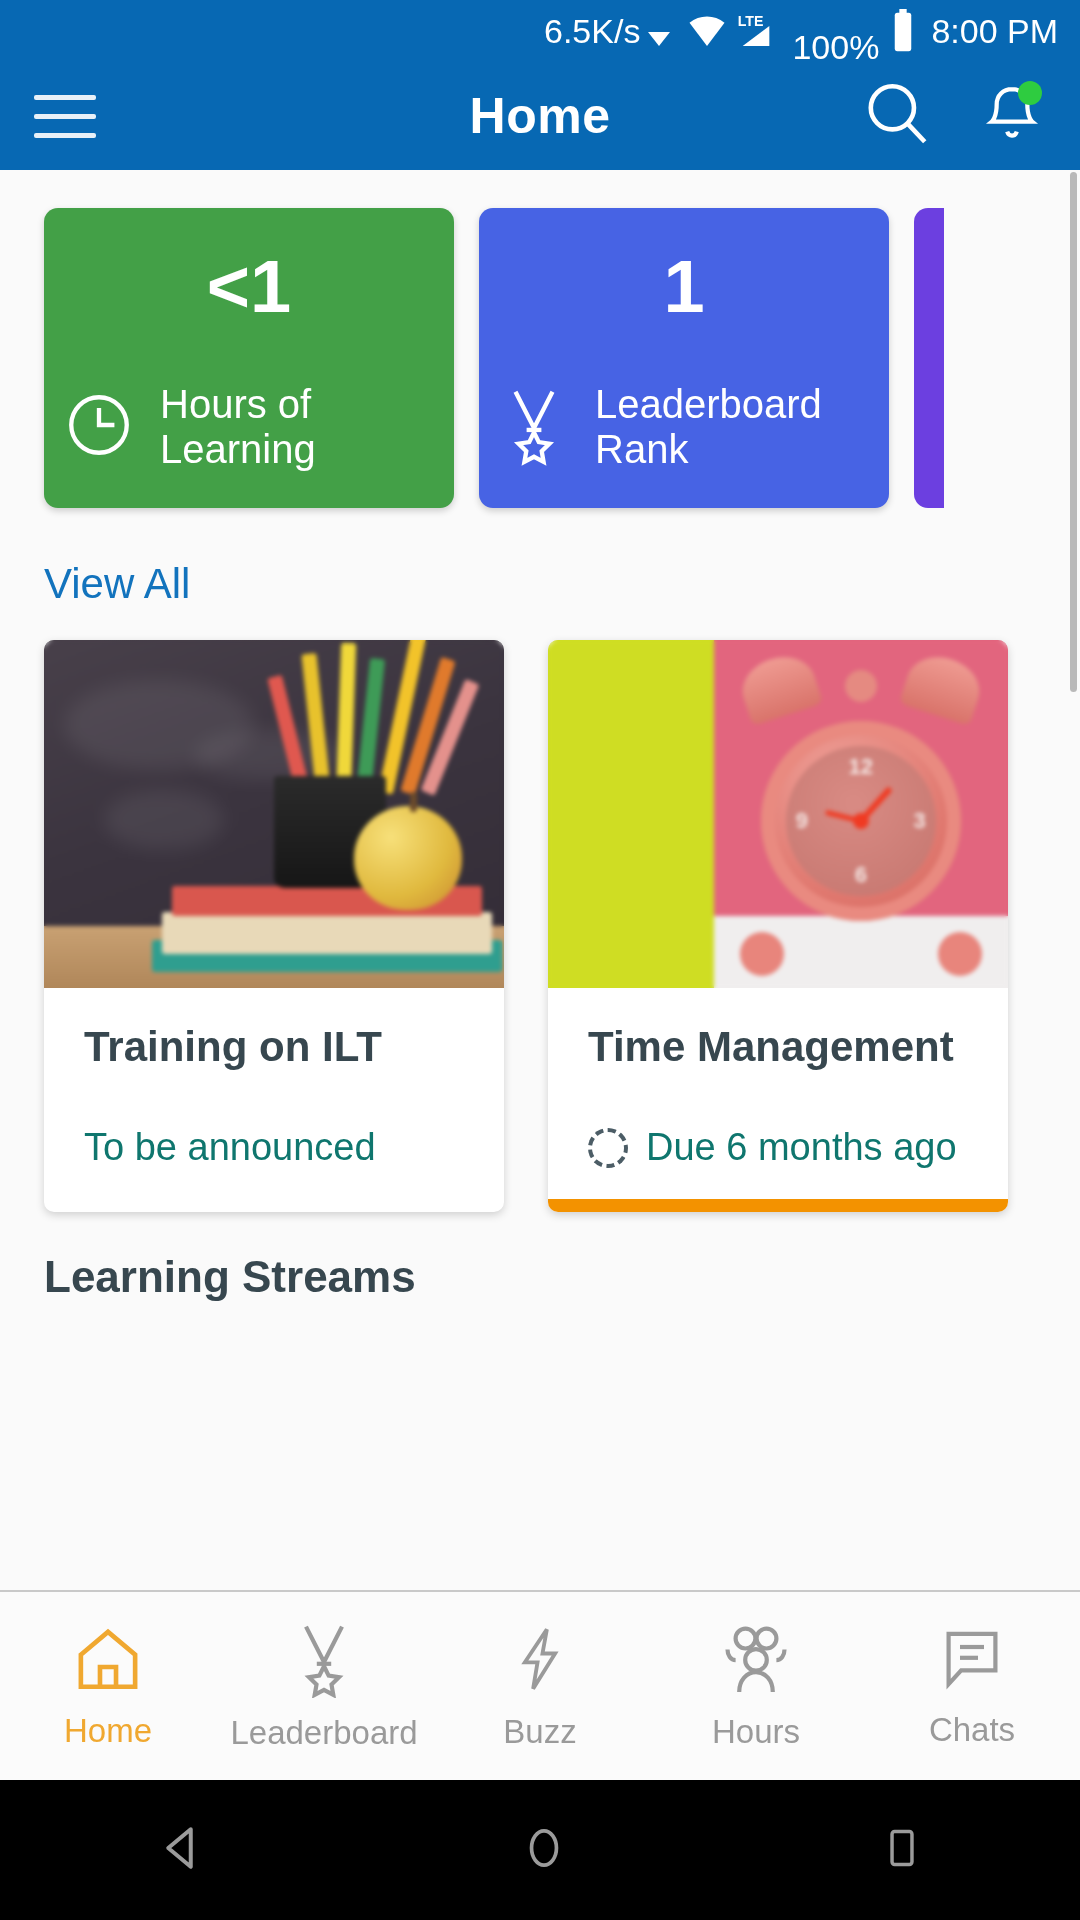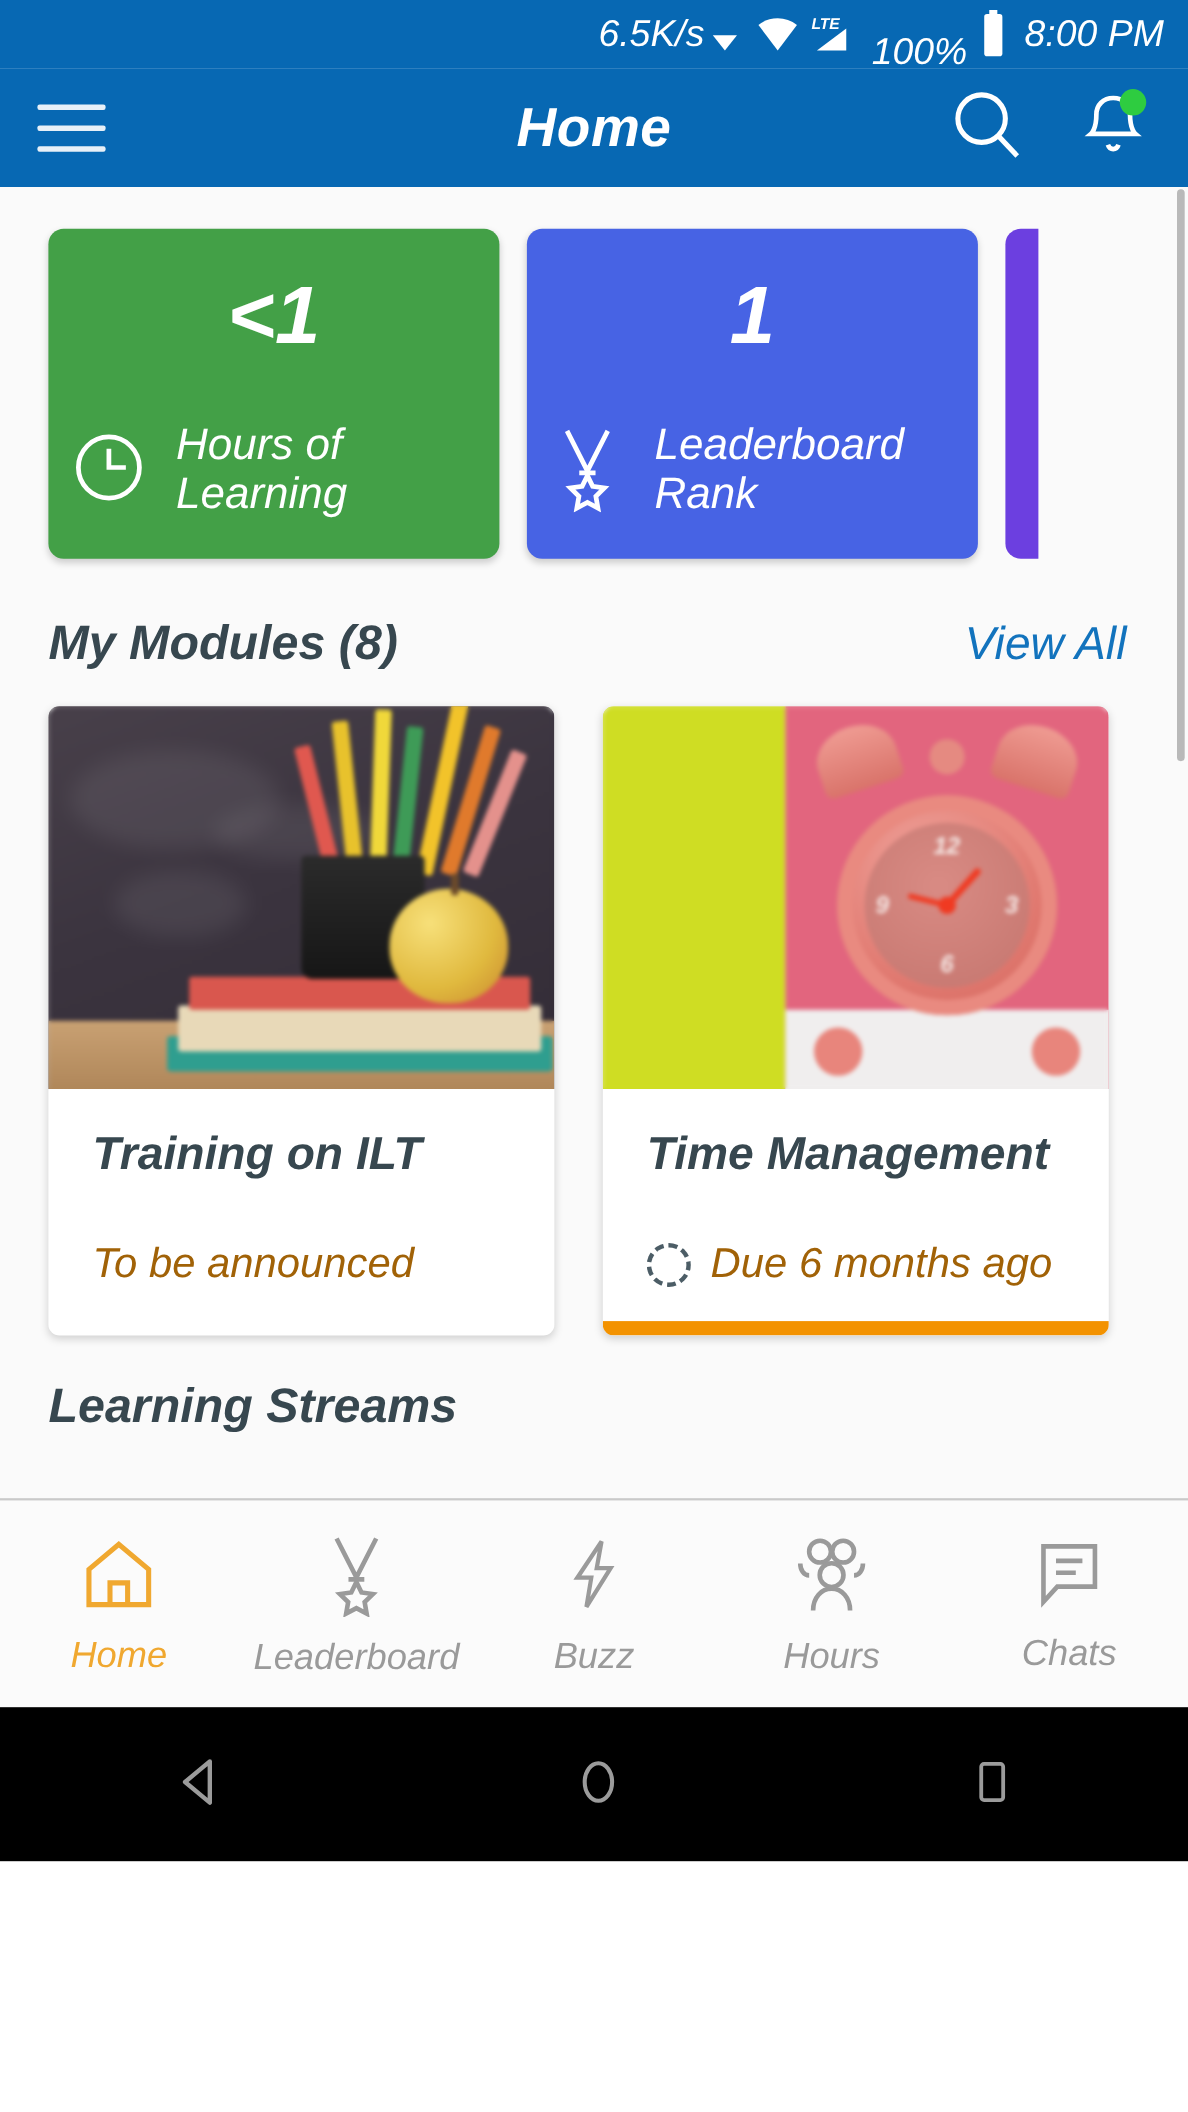"6.5K/s" .phone { font-style: italic -> none; height: 1692px -> 1920px }
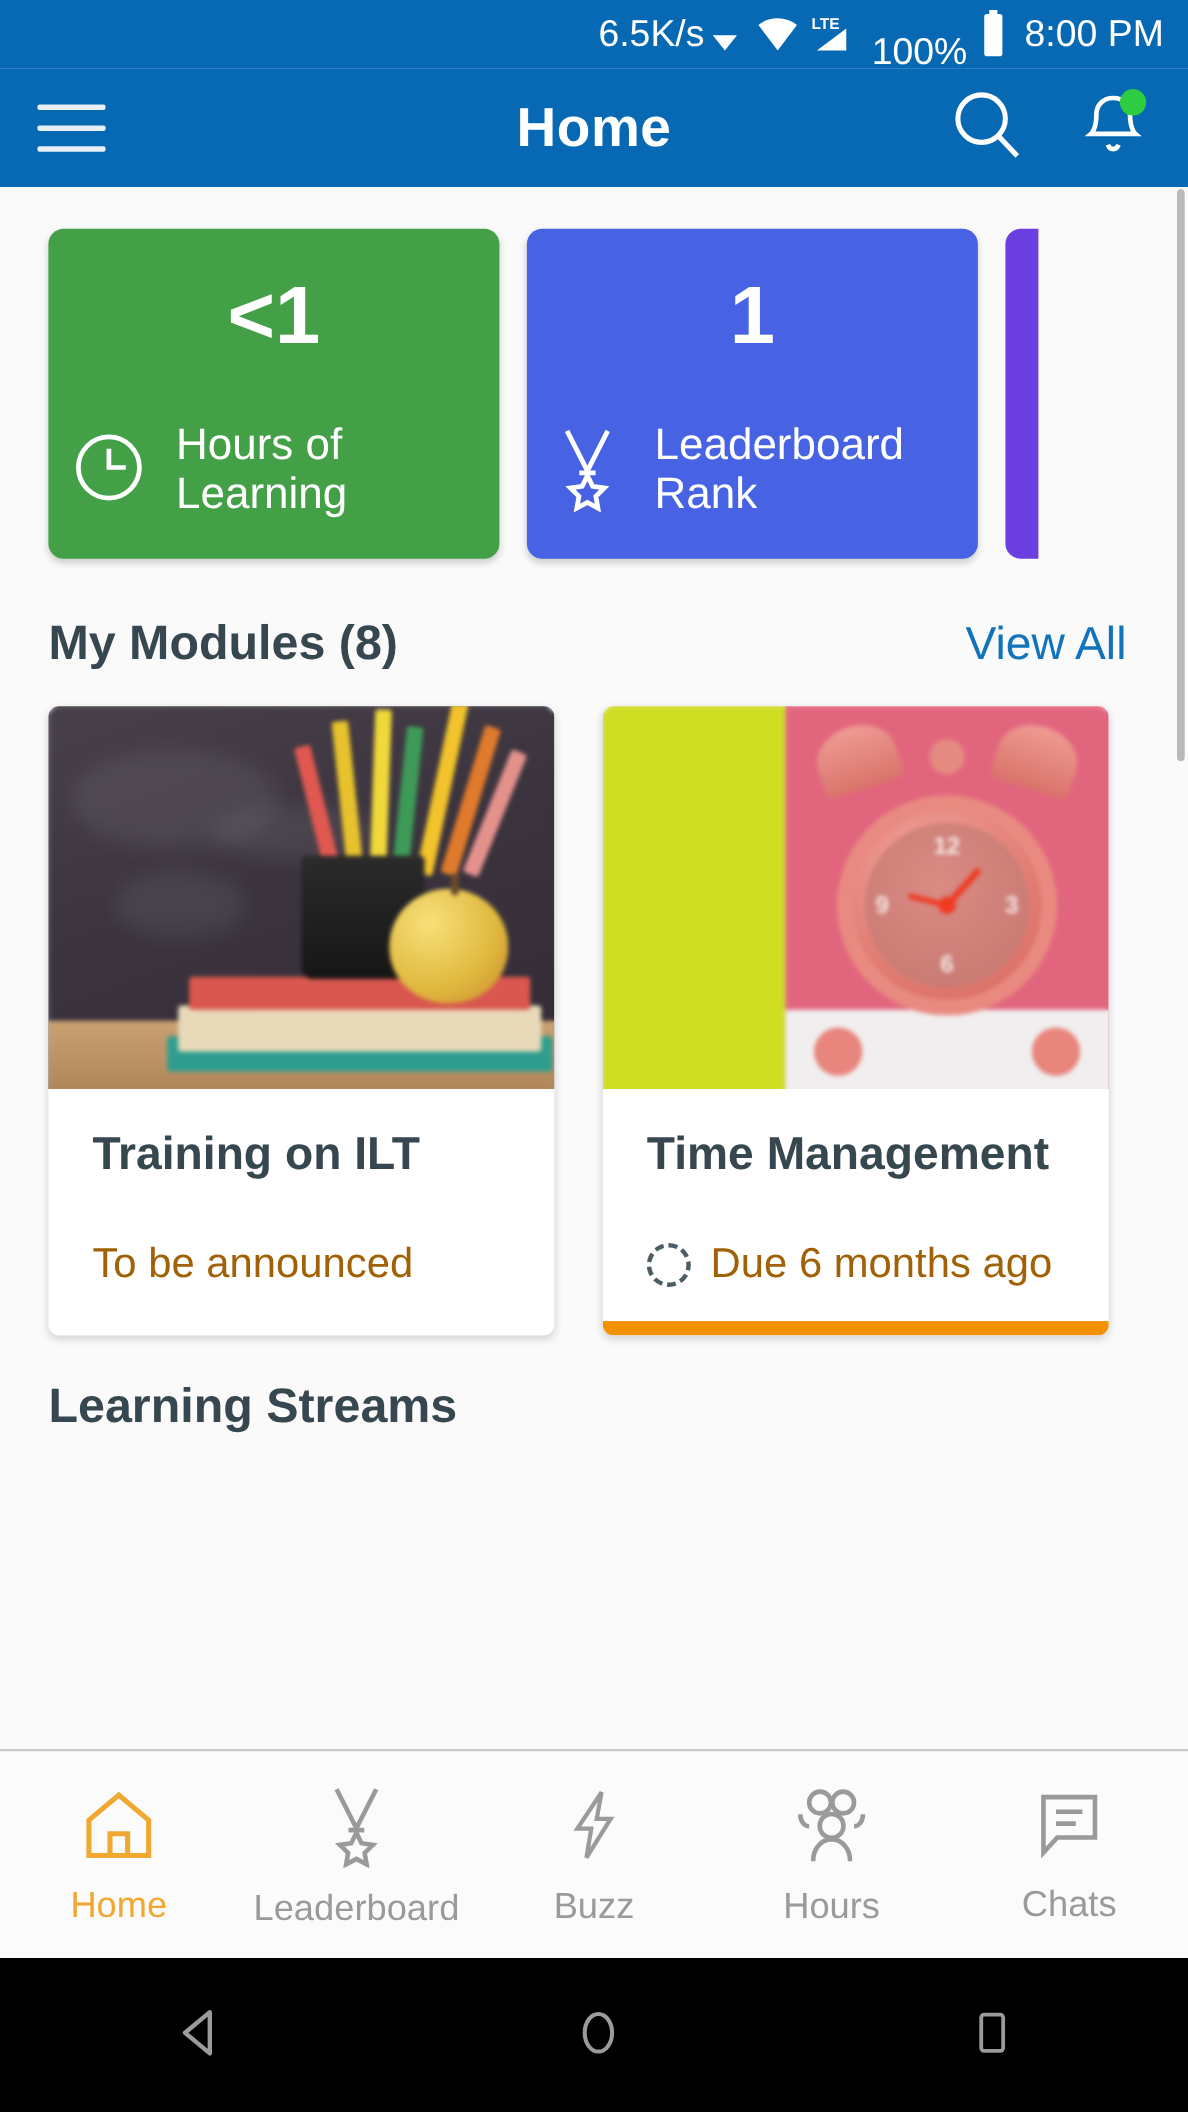"My Modules (8)" span.mod-title { html: <span>My Modules (8)</span> -> none }
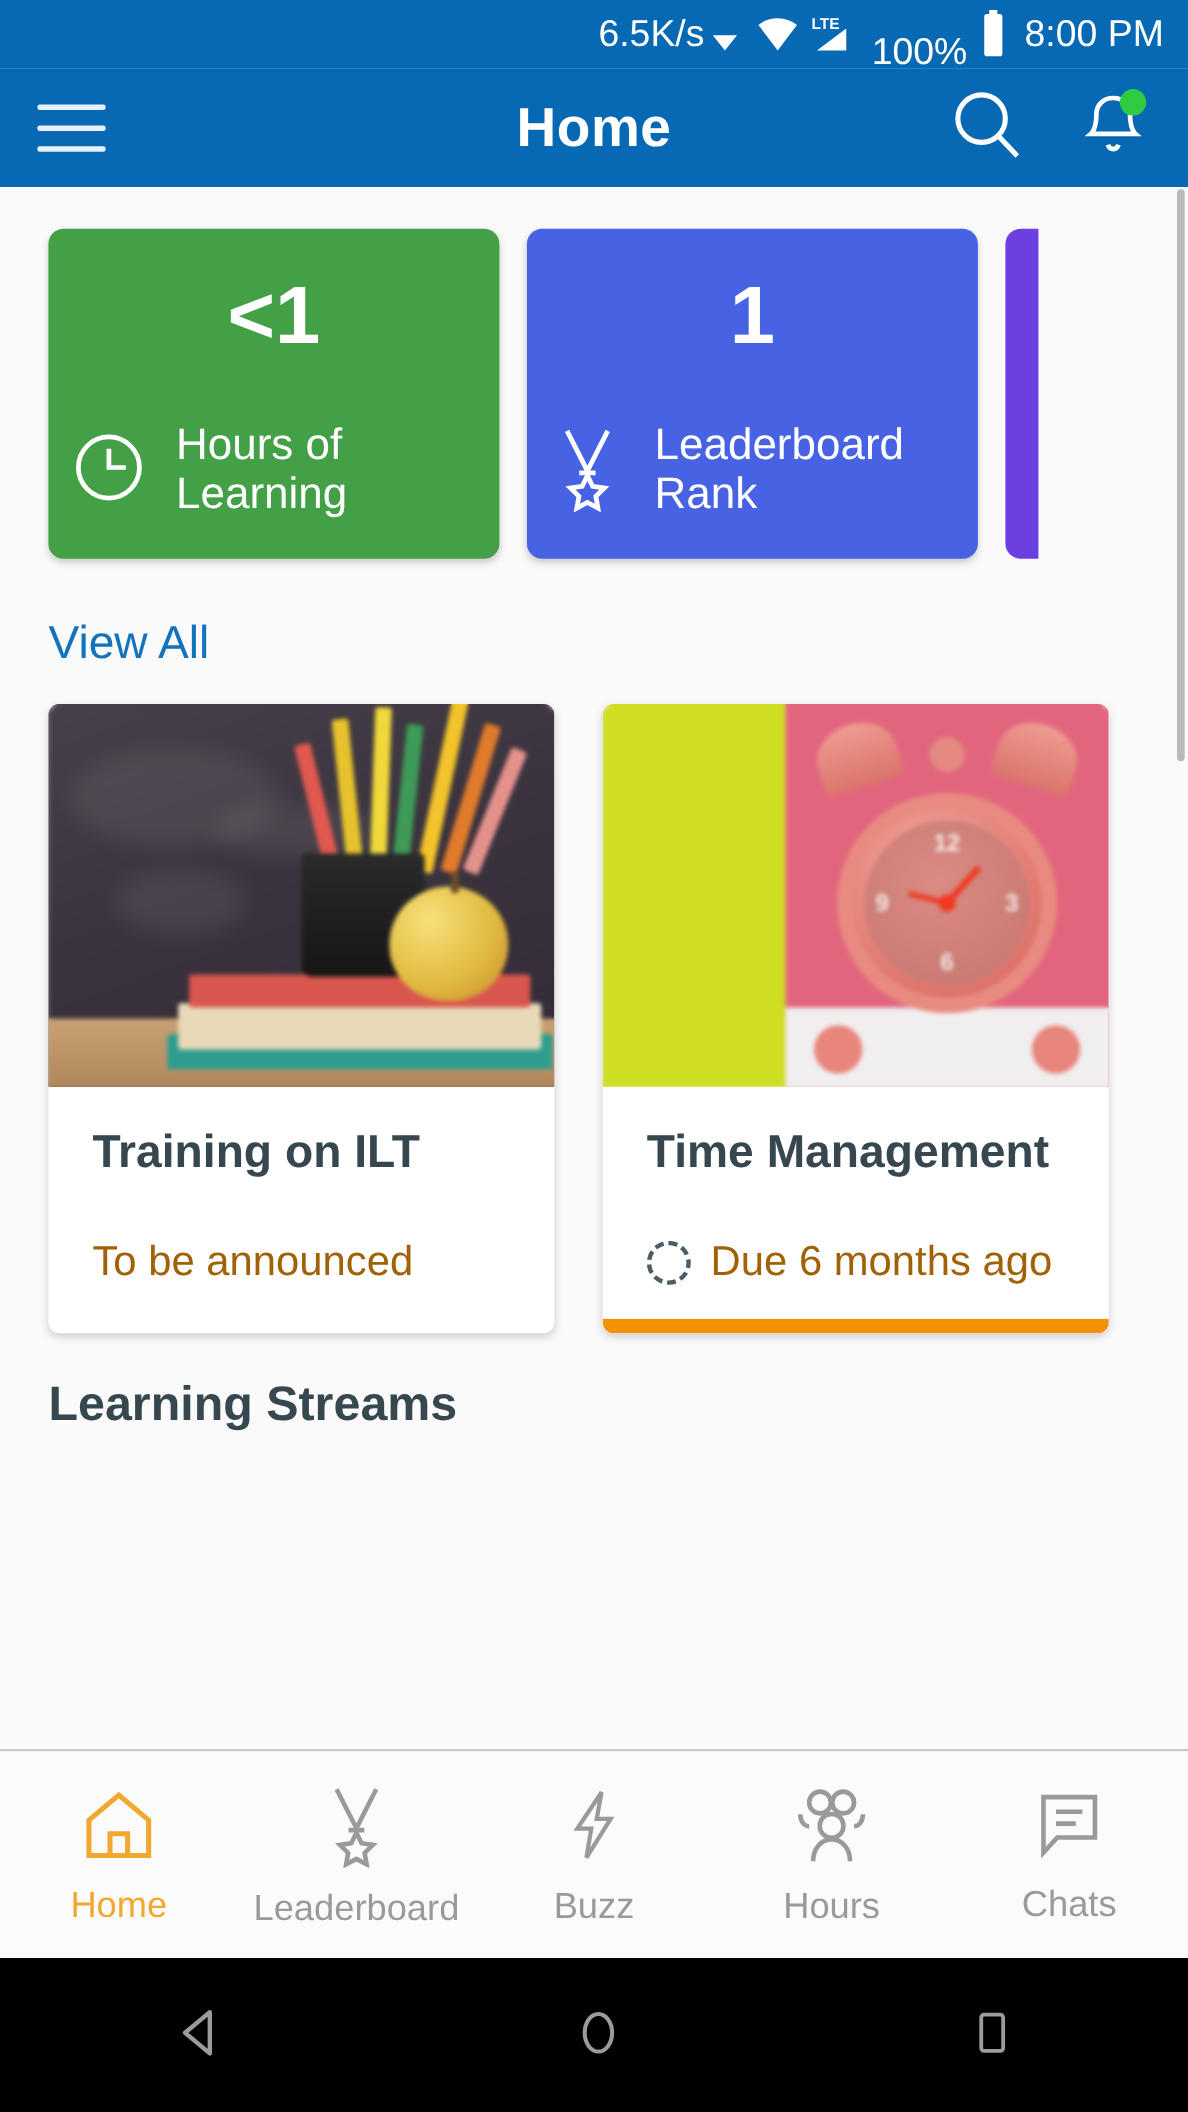"To be announced" .mod-sub { color: #a16207 -> #0f766e }
